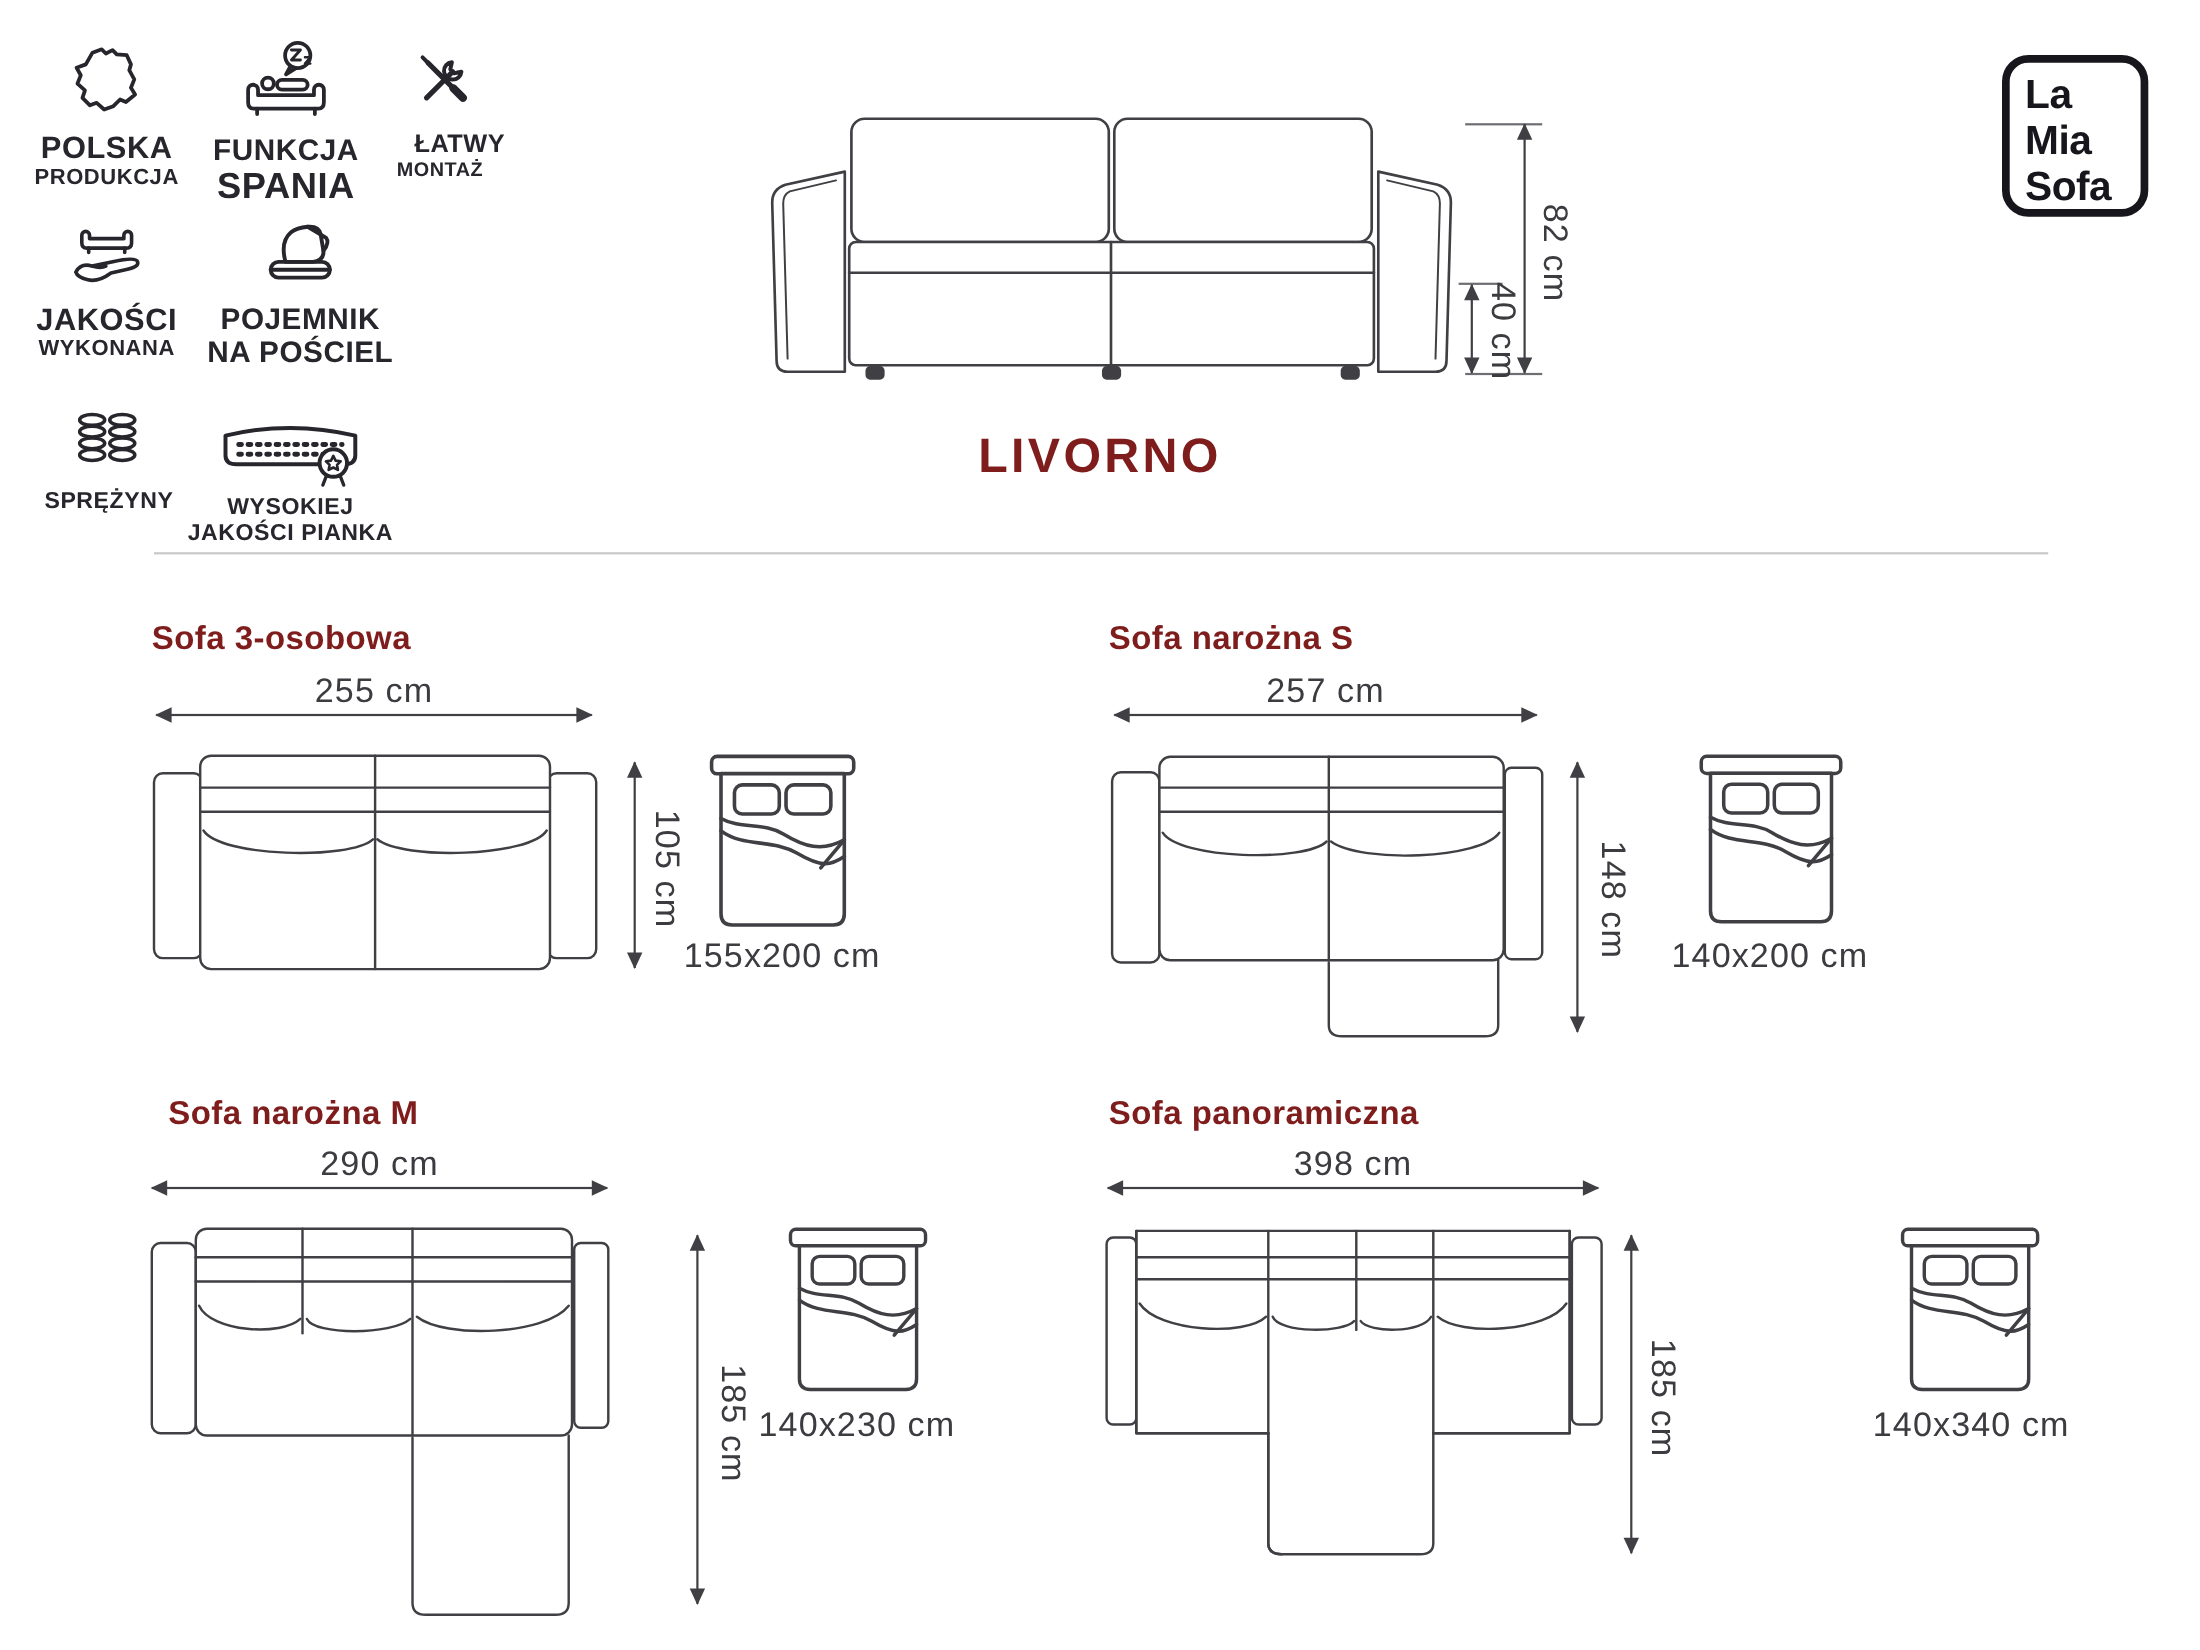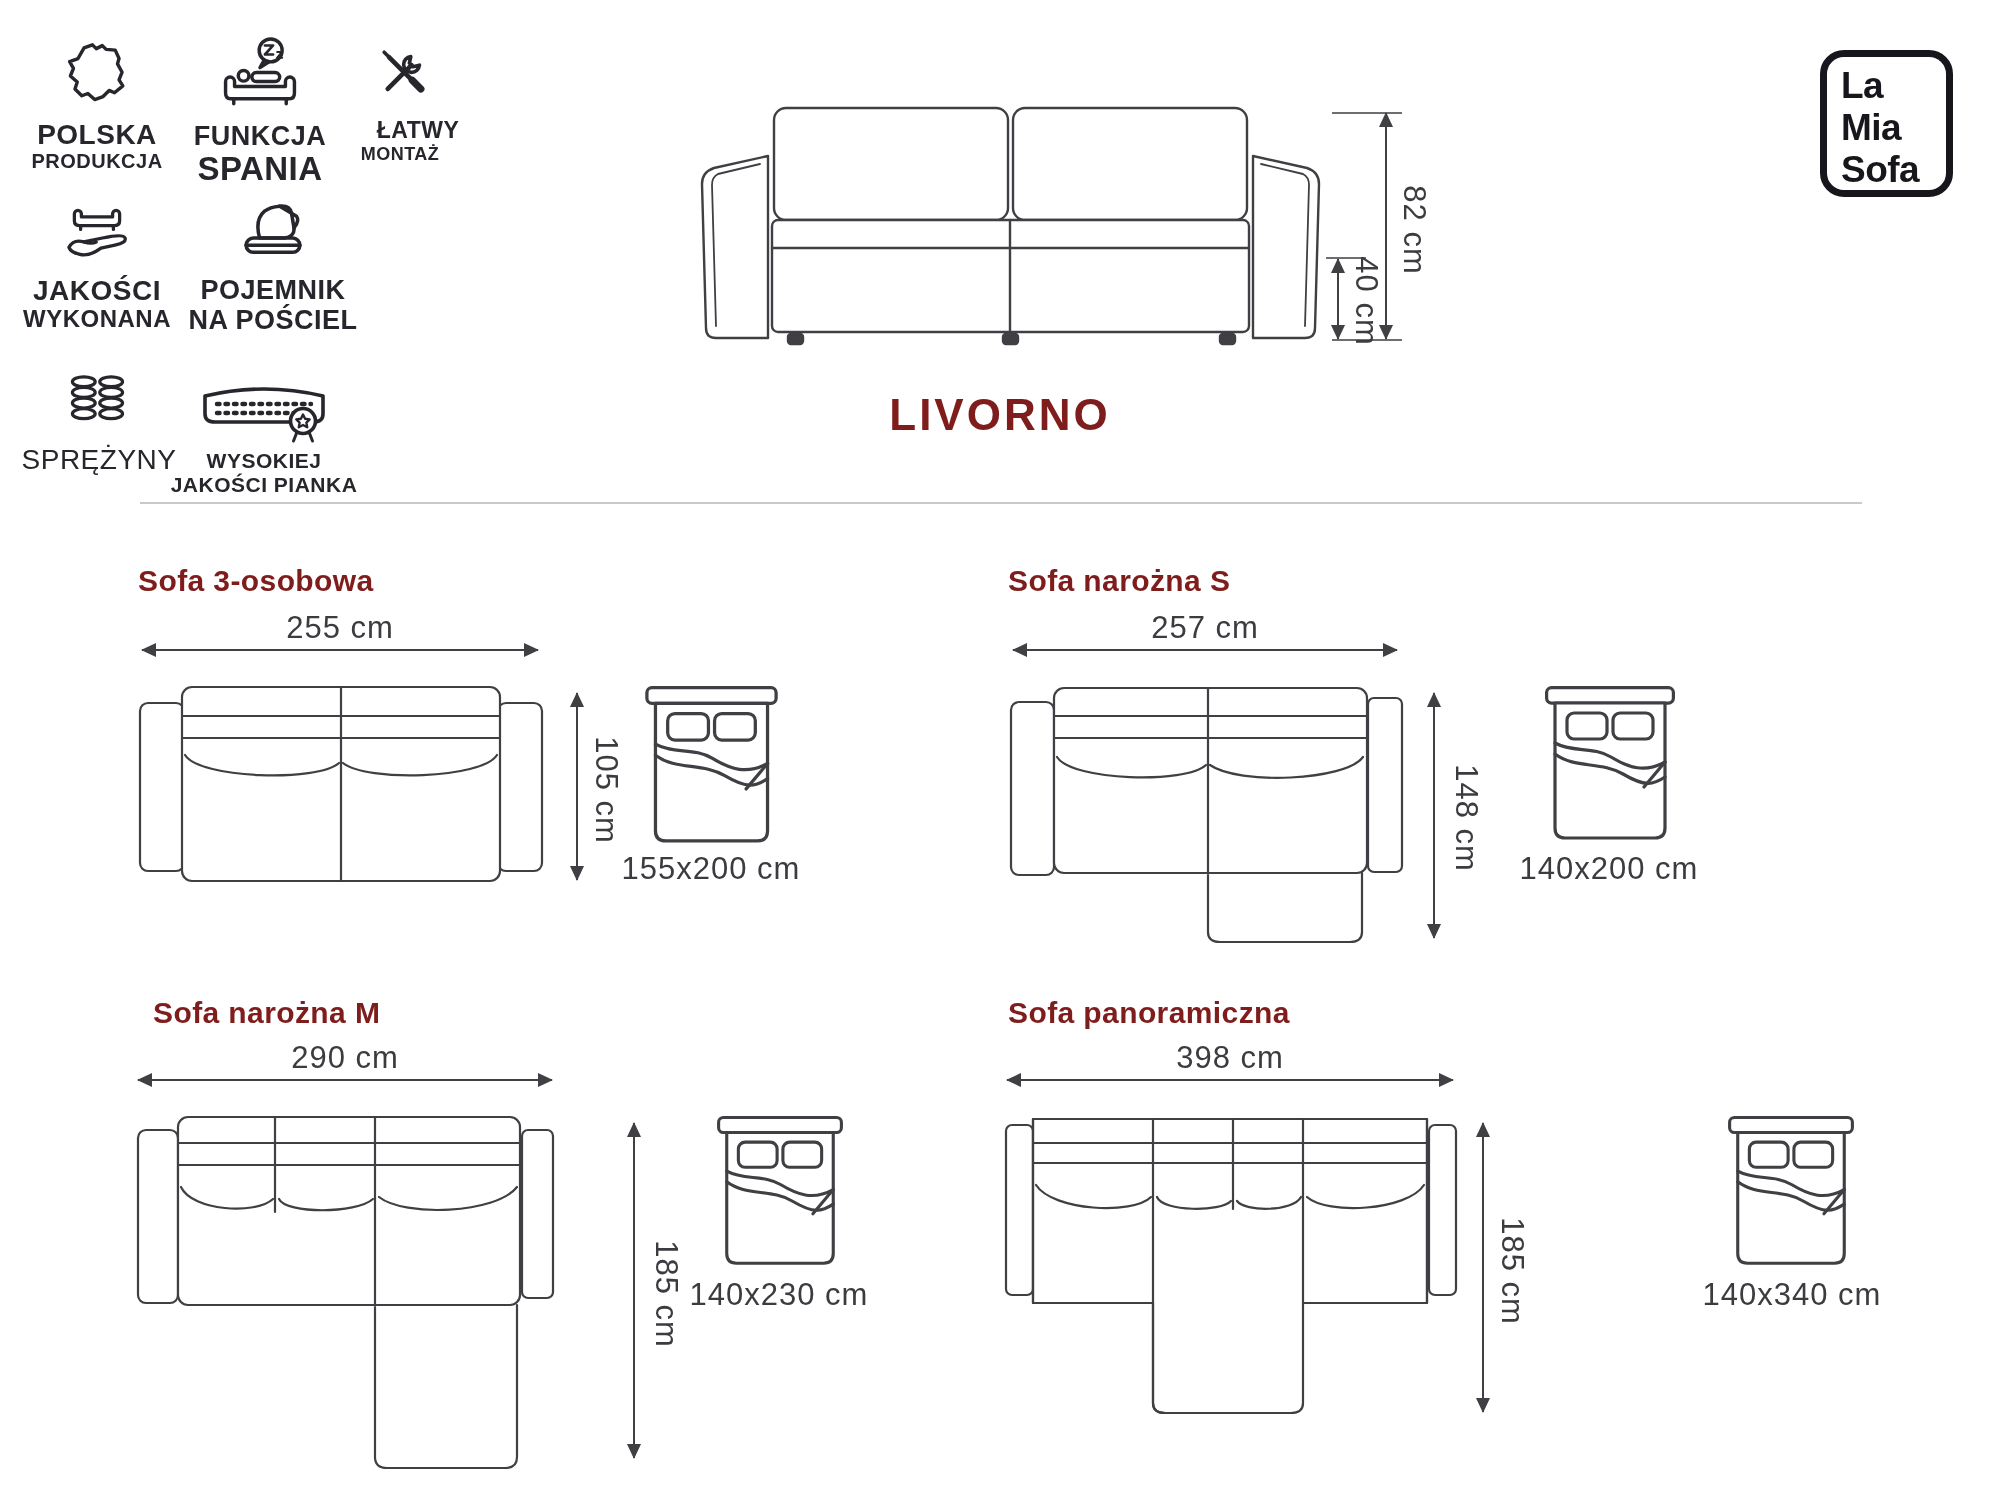"WYKONANA" .f4 .f-l2 { font-size: 24px -> 20px }
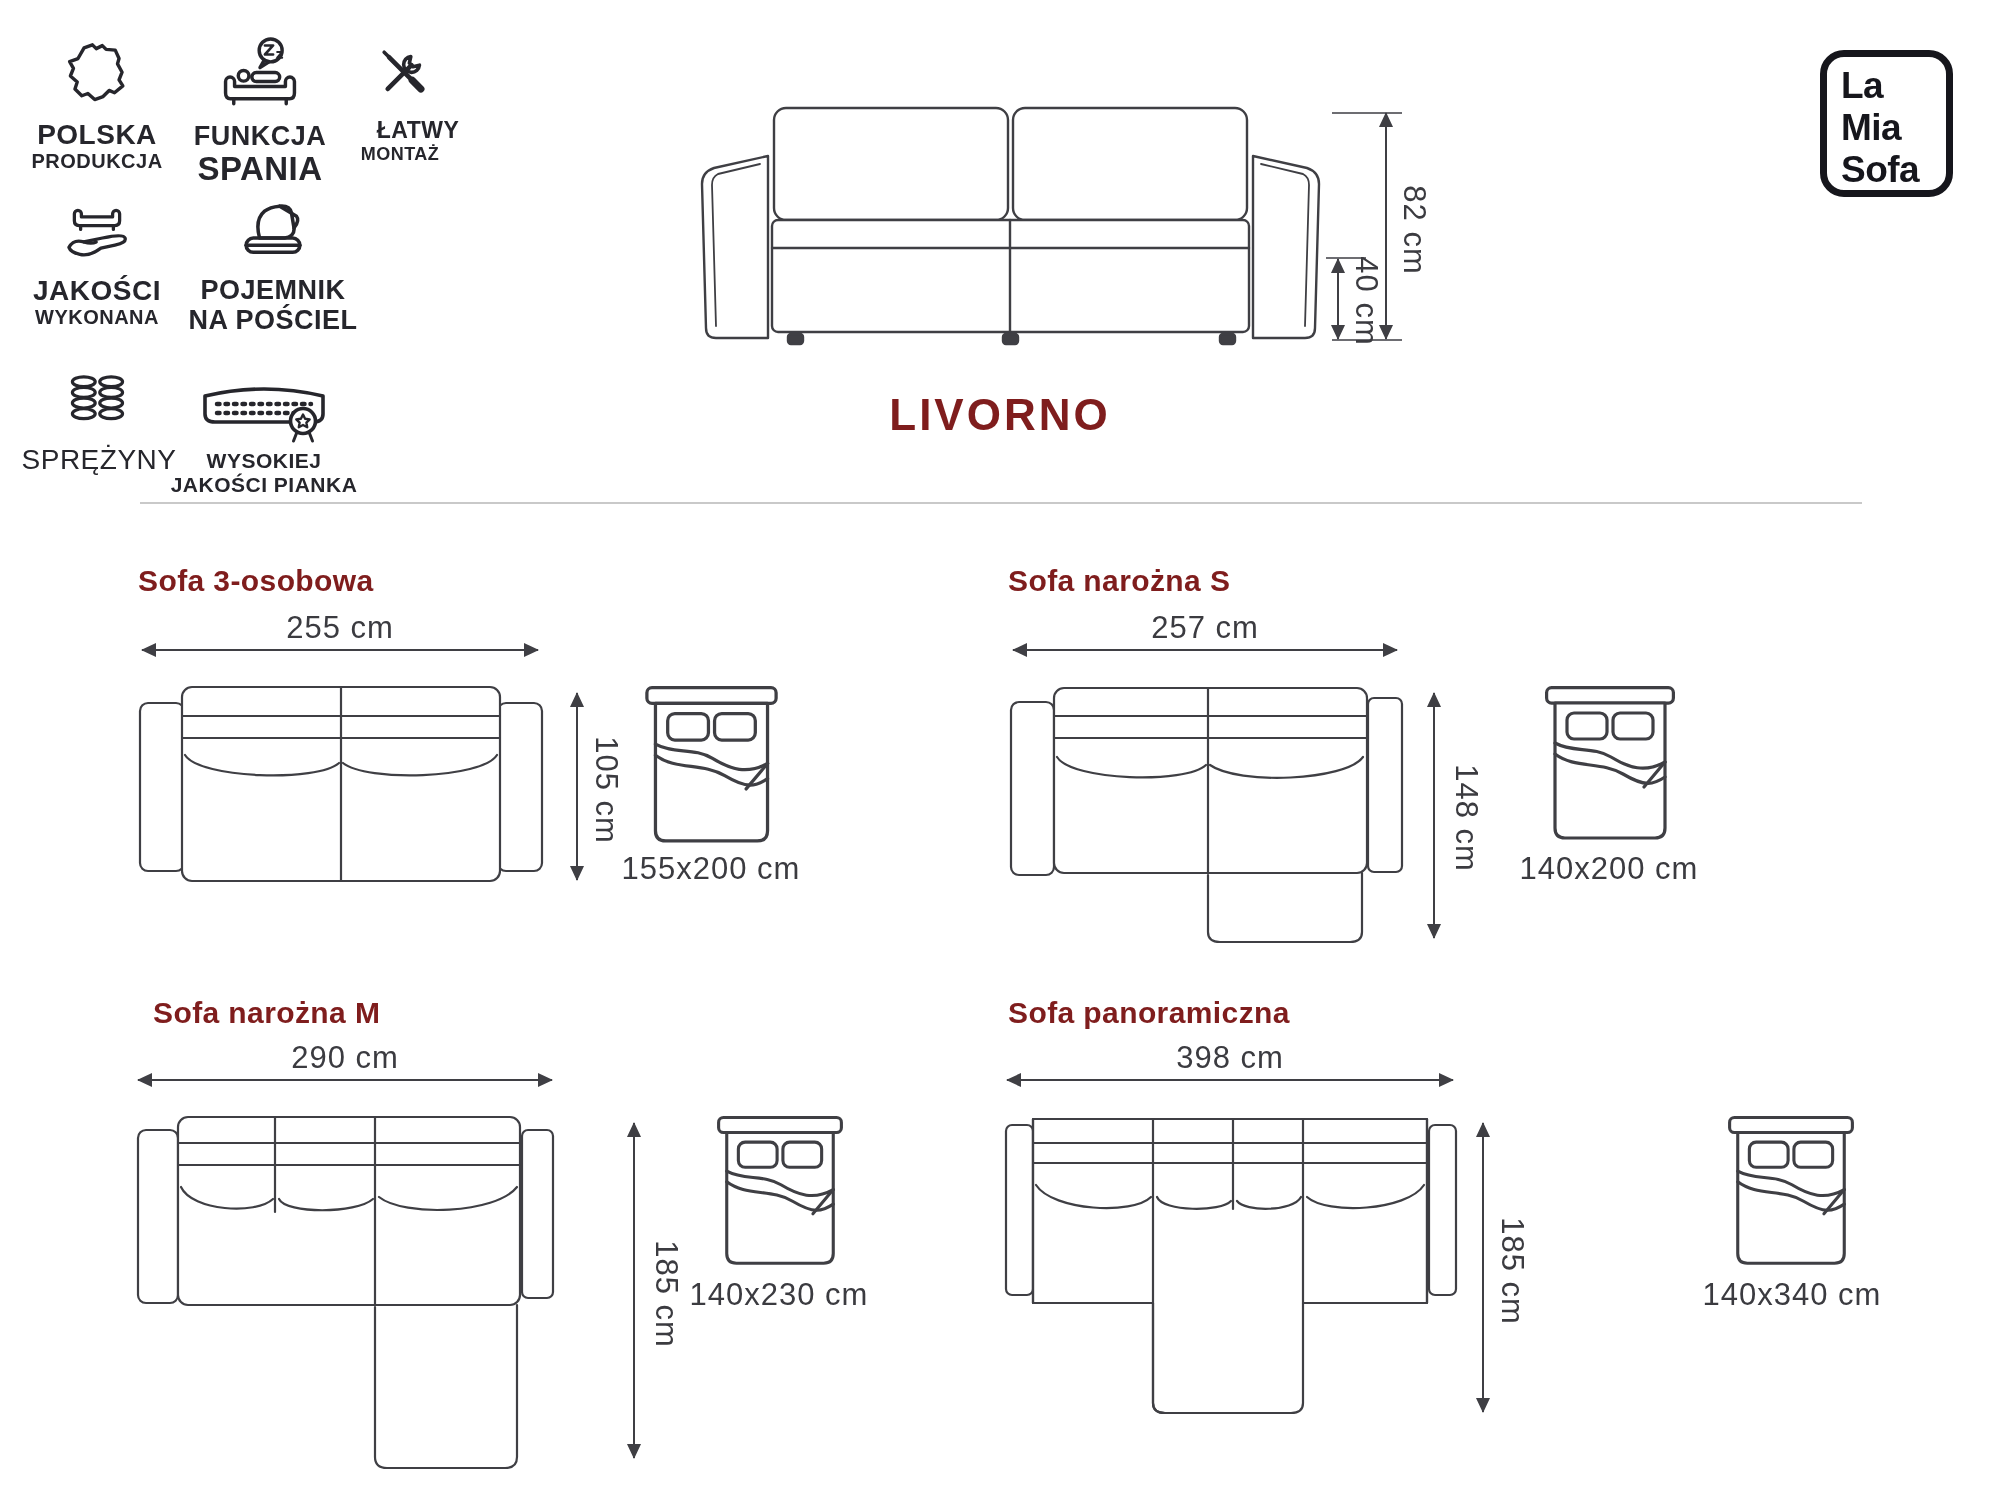"SPRĘŻYNY" .f6 .f-l1 { font-size: 28px -> 21px; font-weight: 400 -> 700 }
